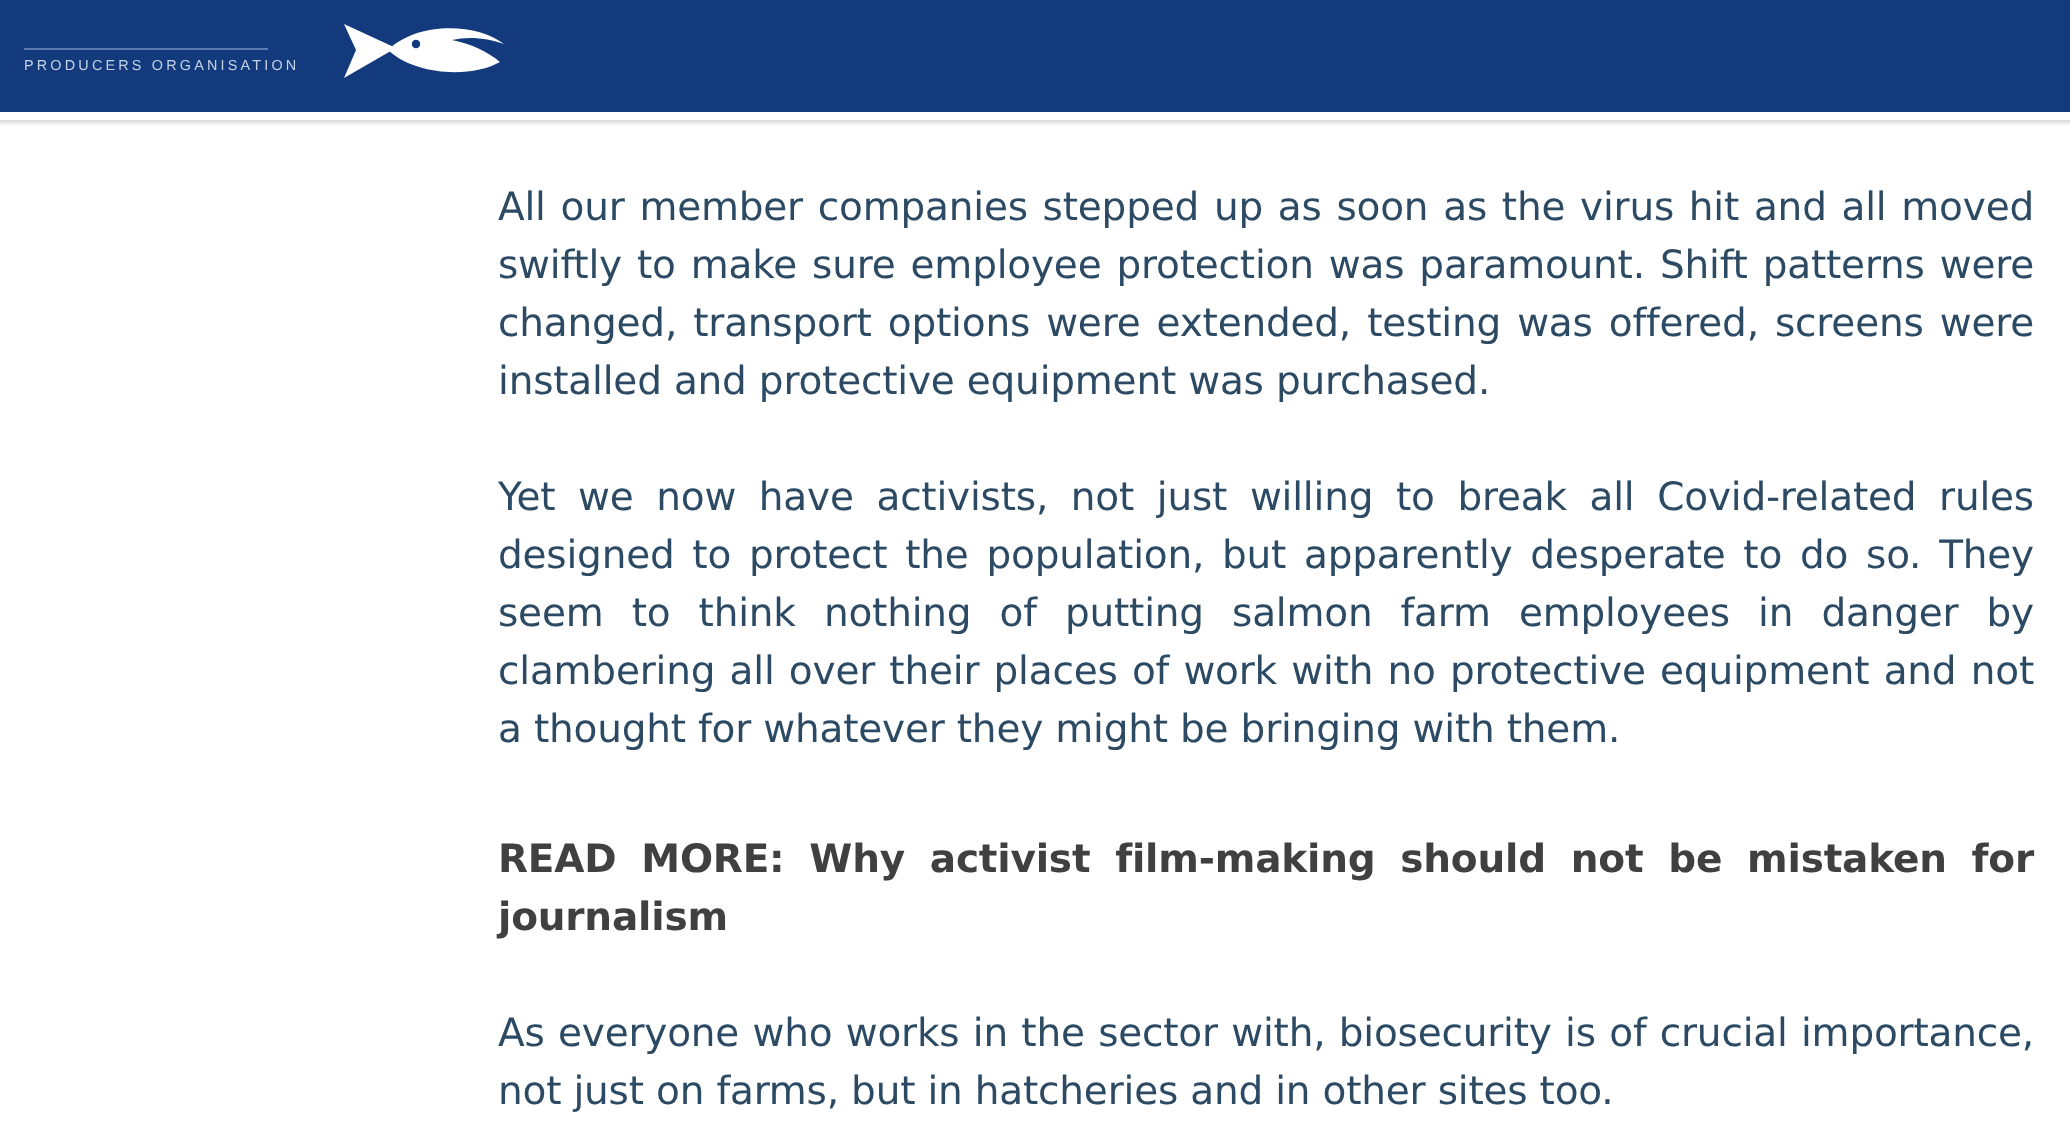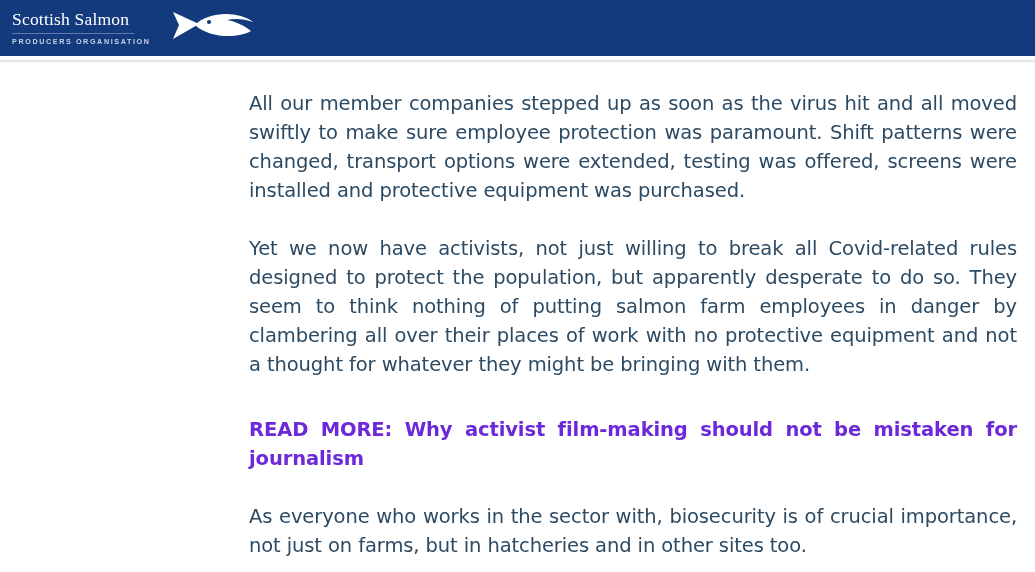"Scottish Salmon" div.brand-name { html: <div>Scottish Salmon</div> -> none }
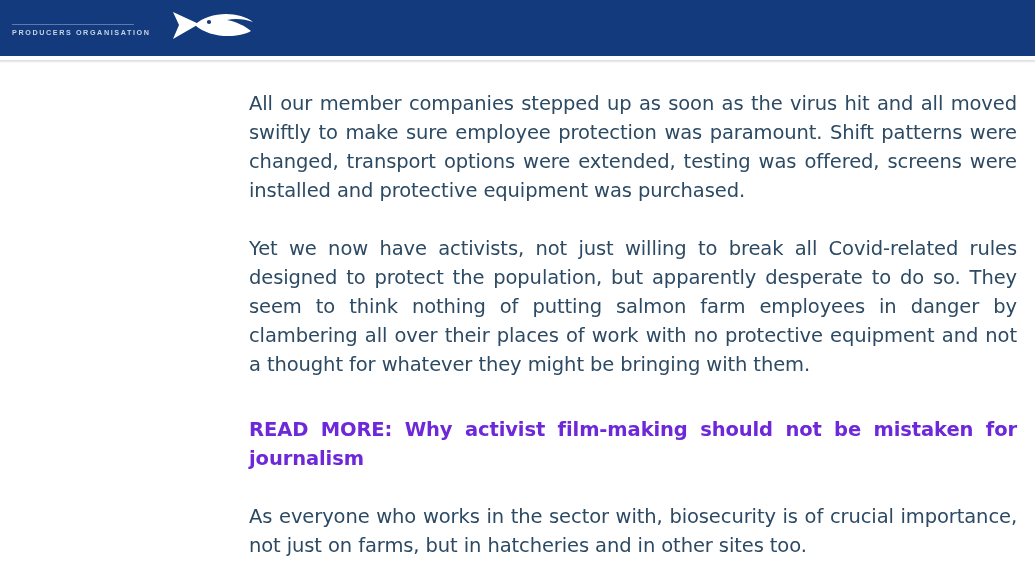"PRODUCERS ORGANISATION" .brand-sub { font-weight: bold -> none }
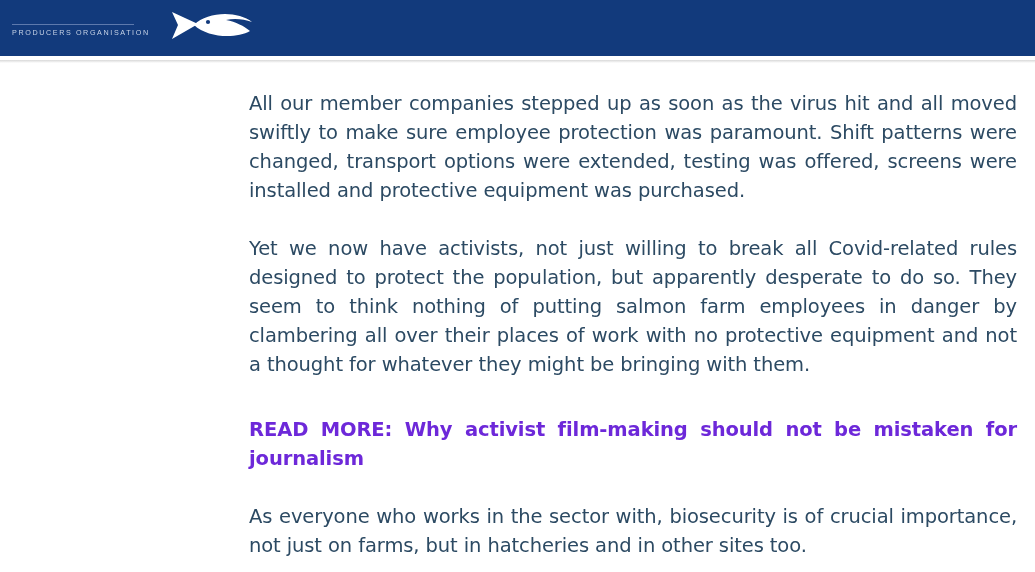"READ MORE: Why activist film-making" .article p.read-more { color: #6d28d9 -> #404040 }
